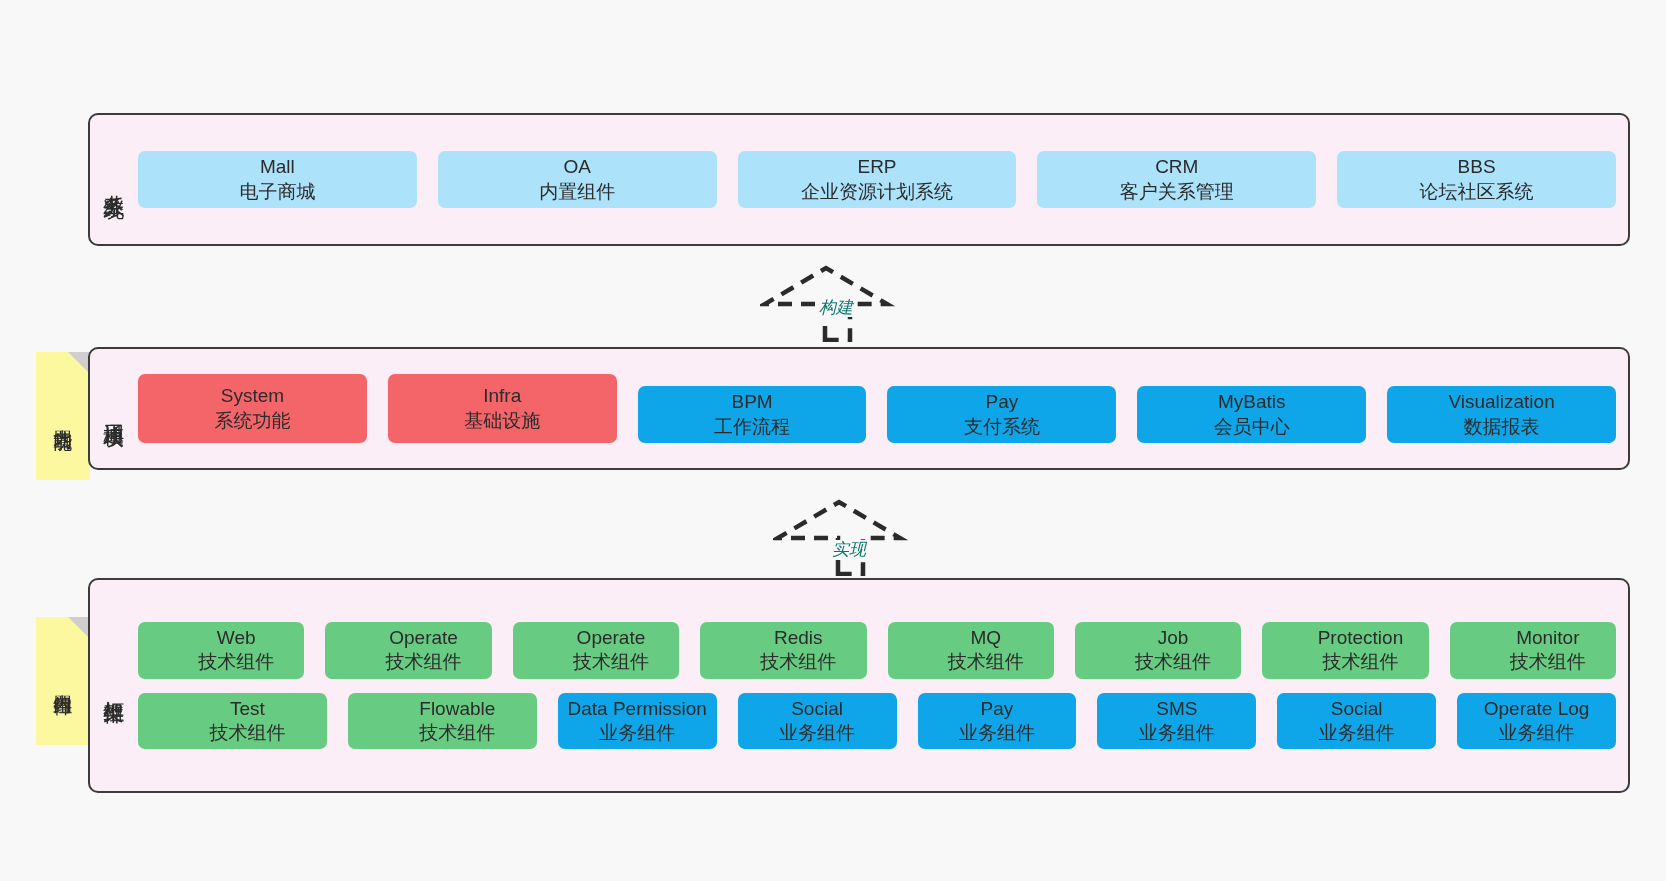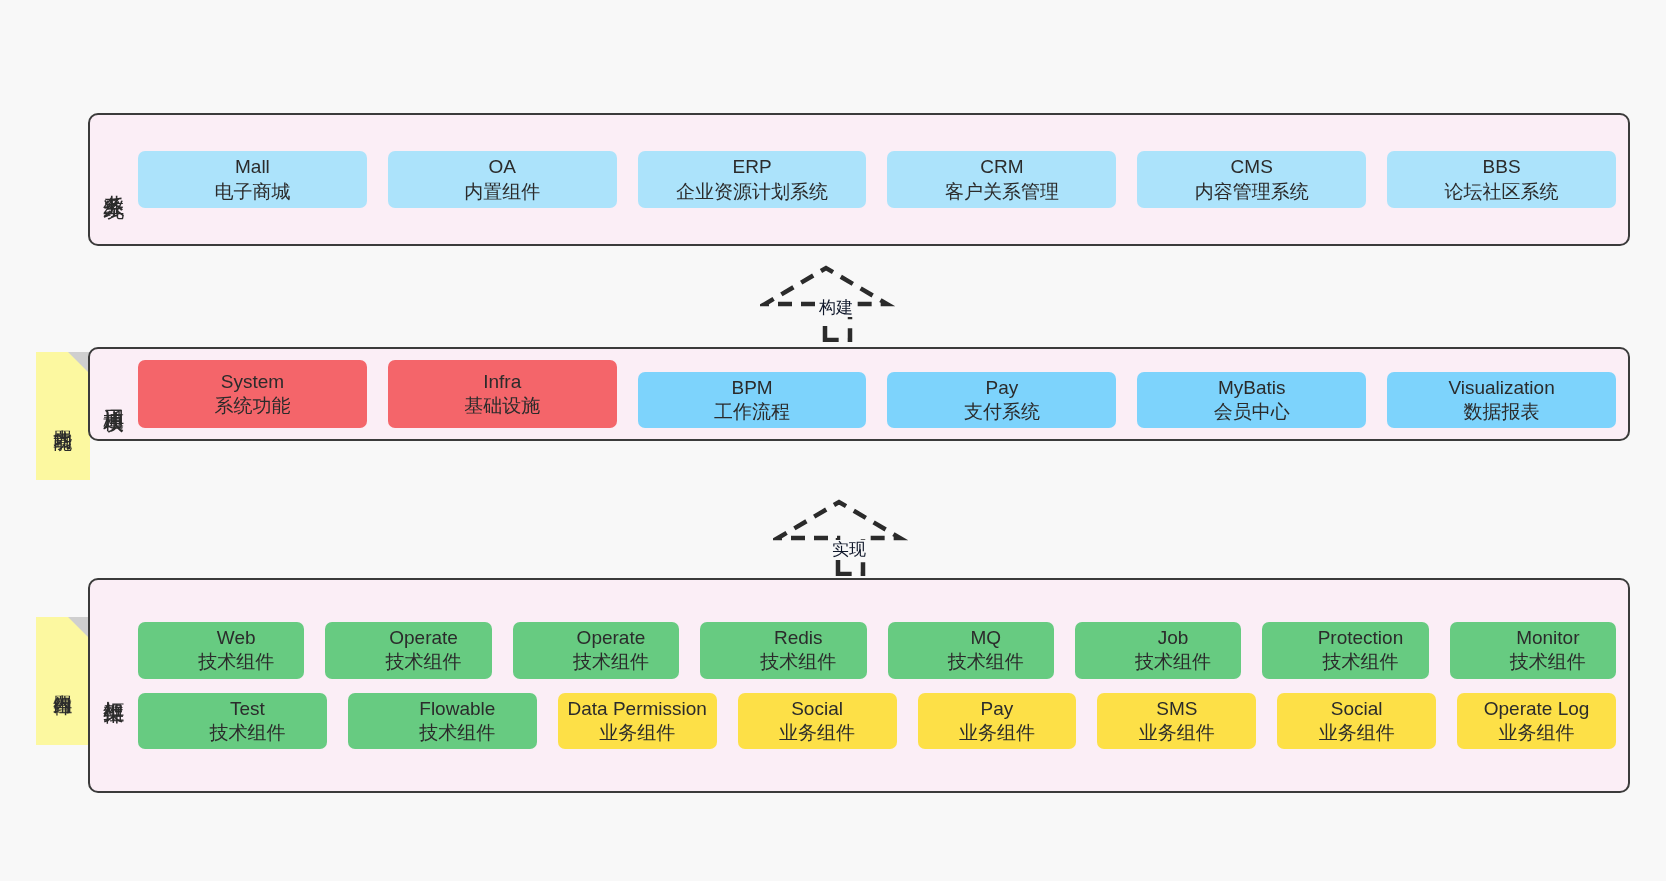"CMS" div.card { html: <div> <span>CMS</span> <span>内容管理系统</span> </div> -> none }
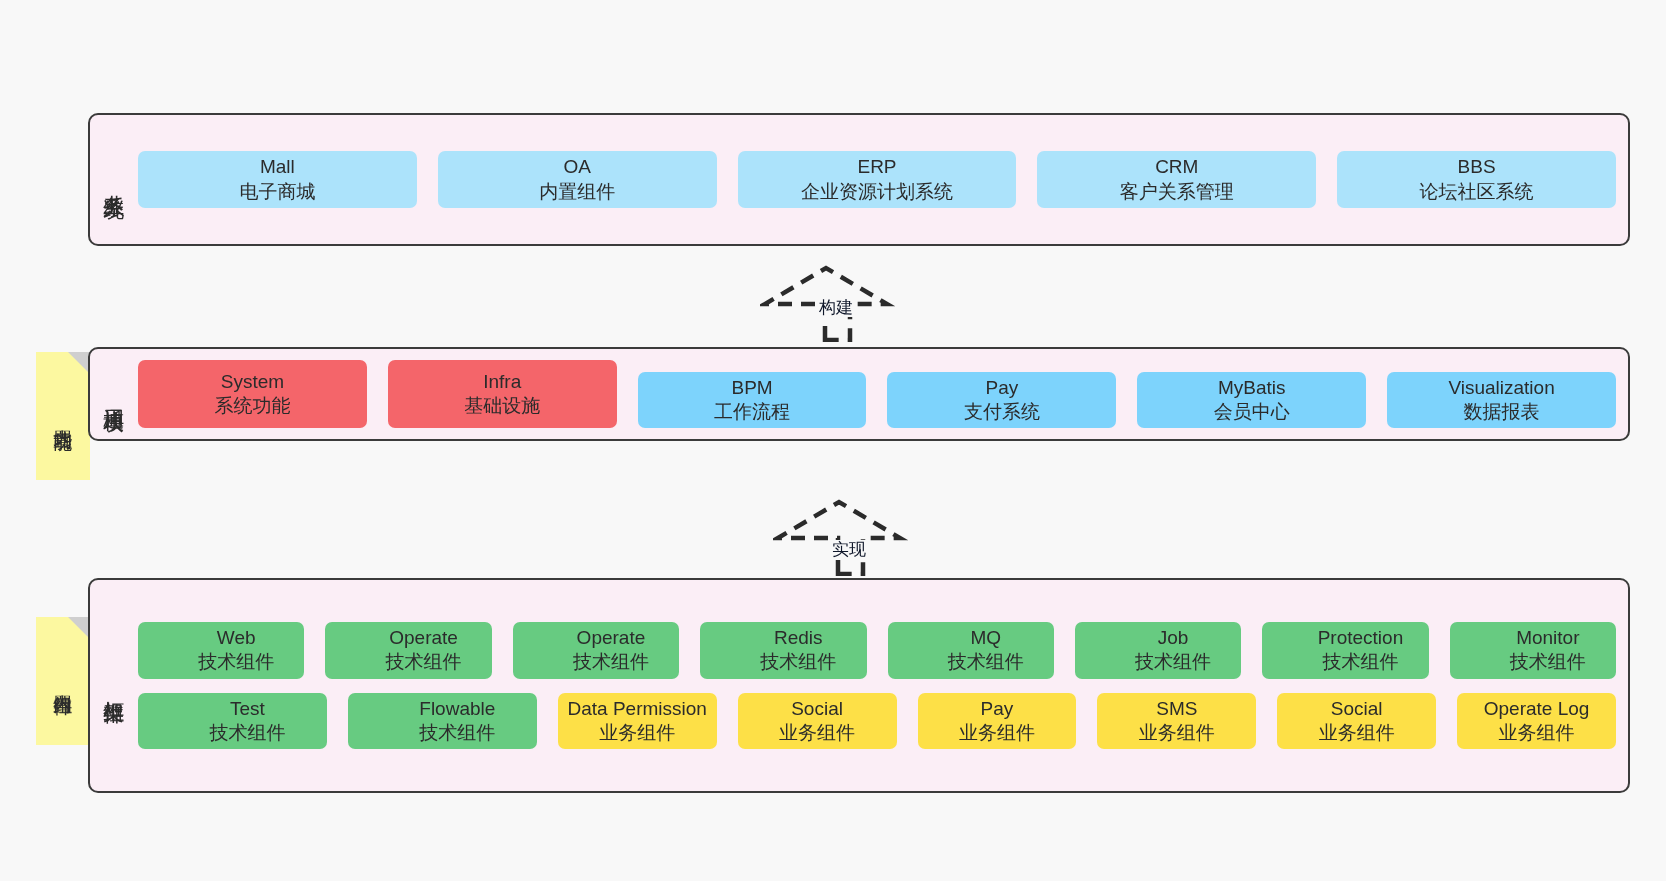"构建" .arrow-label { color: #0f172a -> #0f766e; font-style: none -> italic }
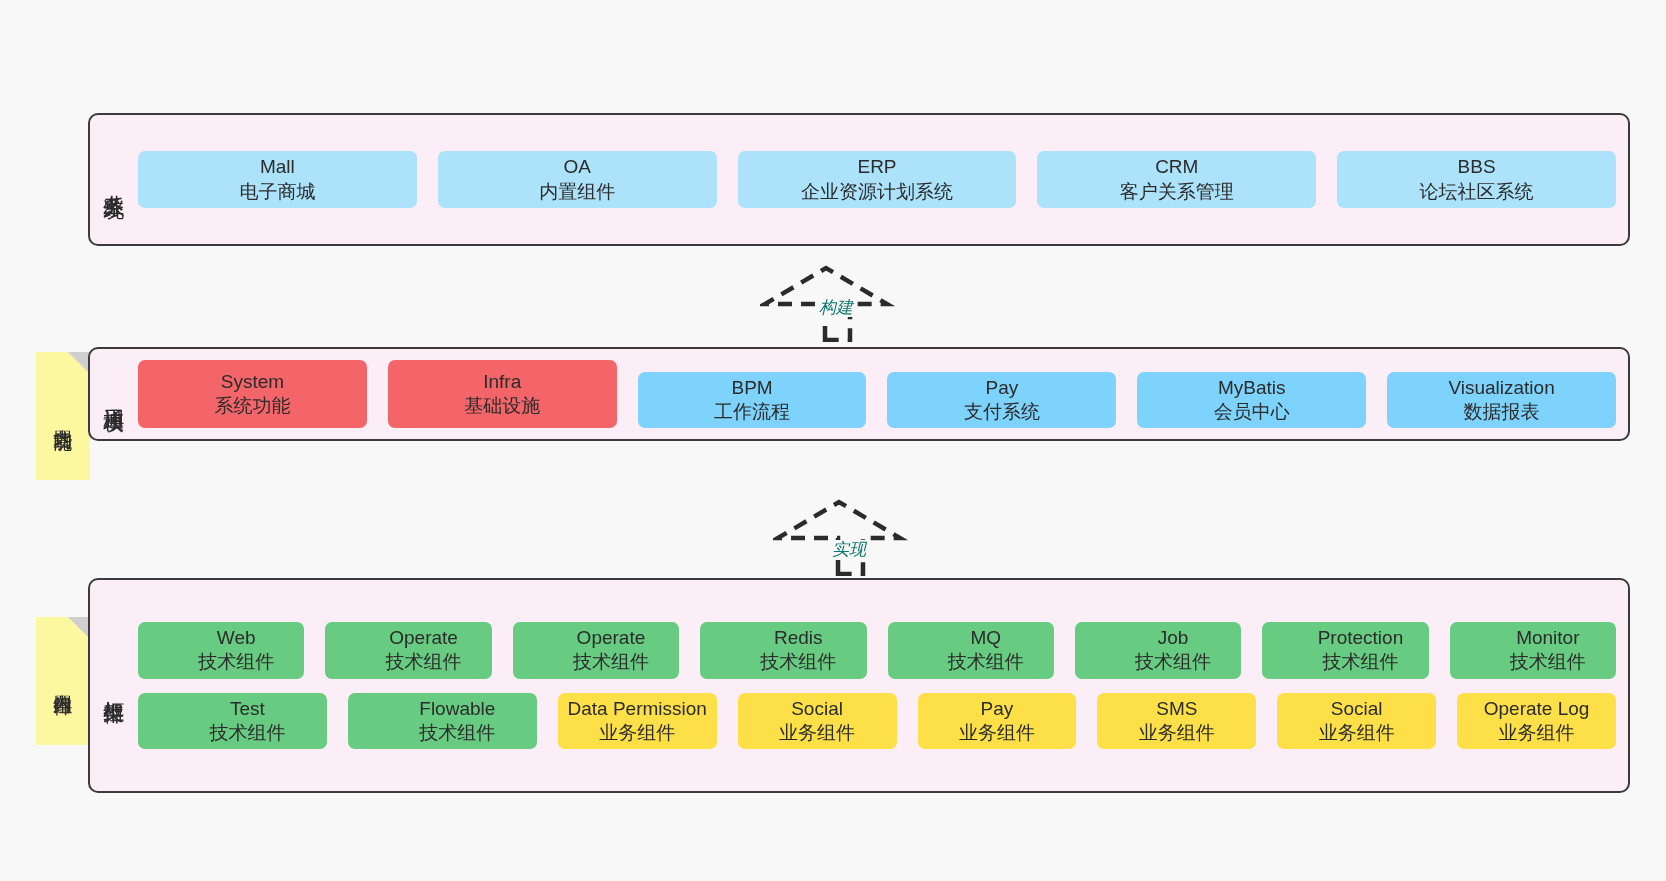"System" div.layer { height: 94px -> 123px }
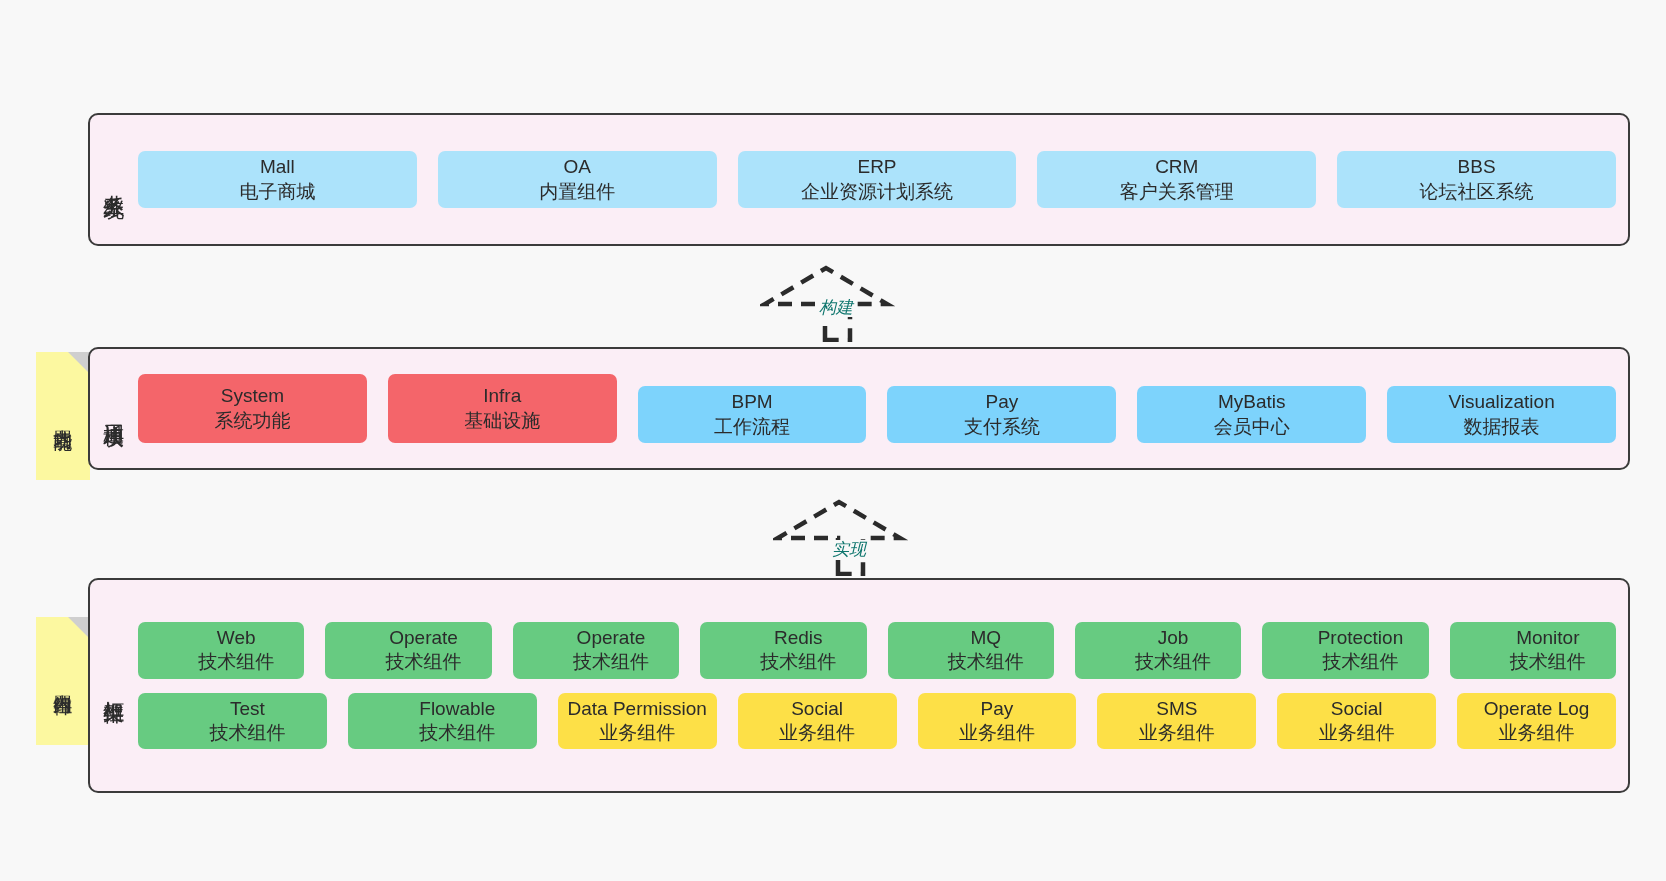"BPM" .c-pink { background: #7dd3fc -> #0ea5e9 }
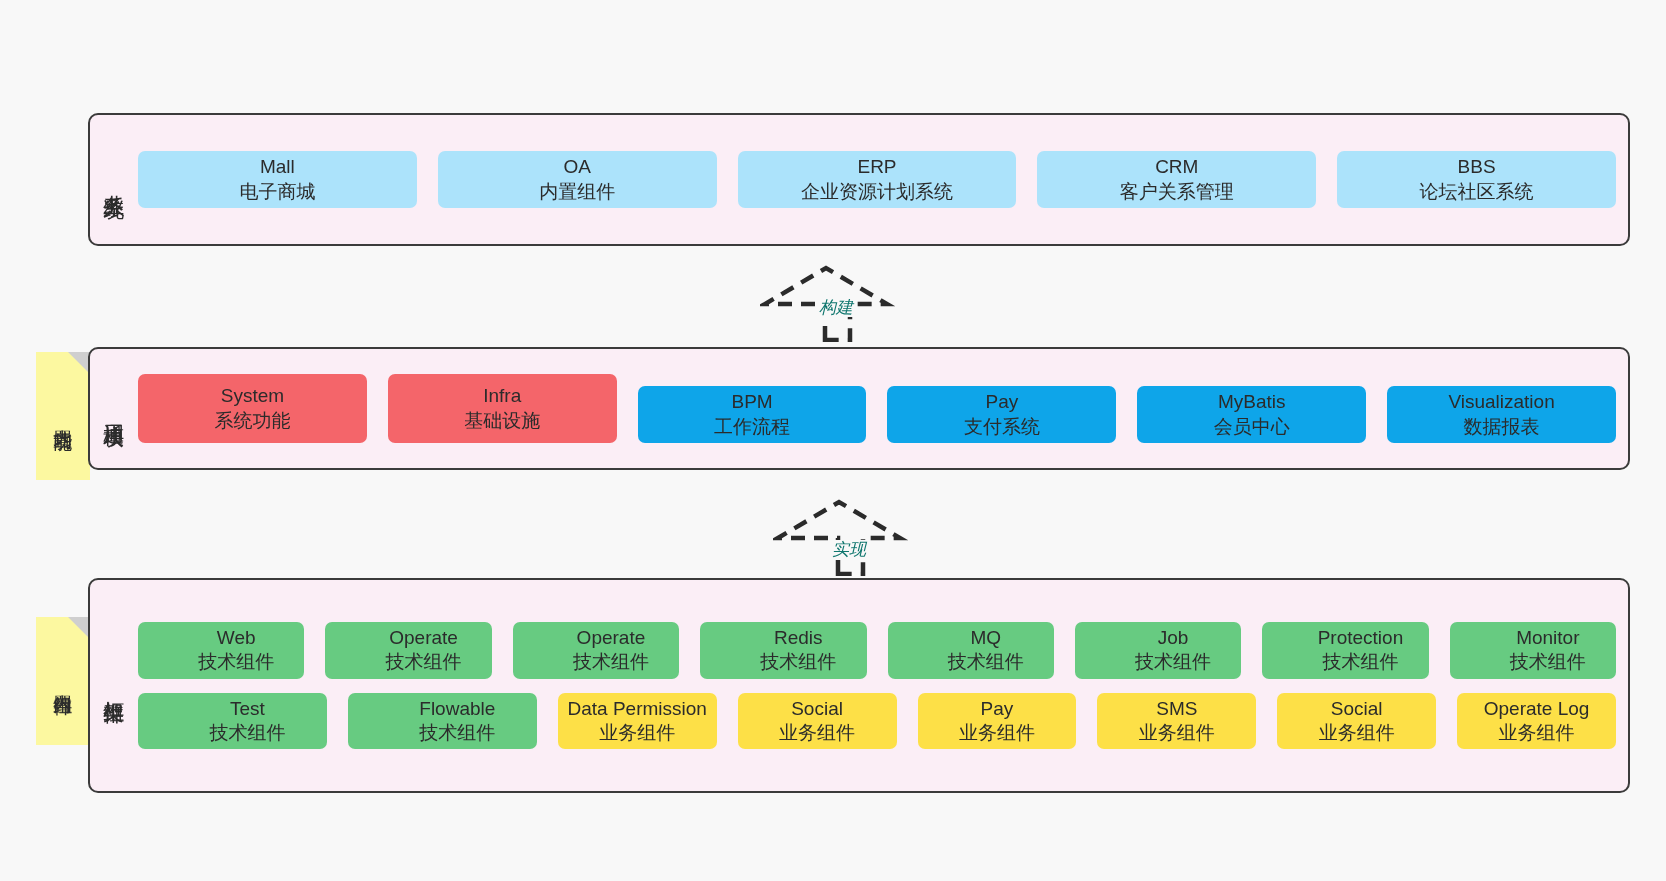"Data Permission" .c-lightgreen { background: #fde047 -> #0ea5e9 }
